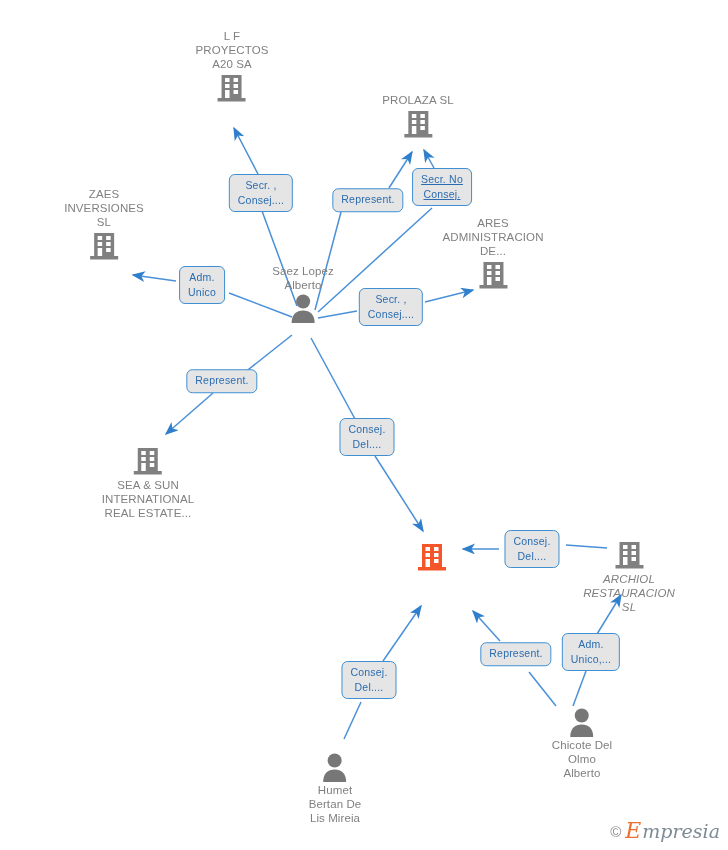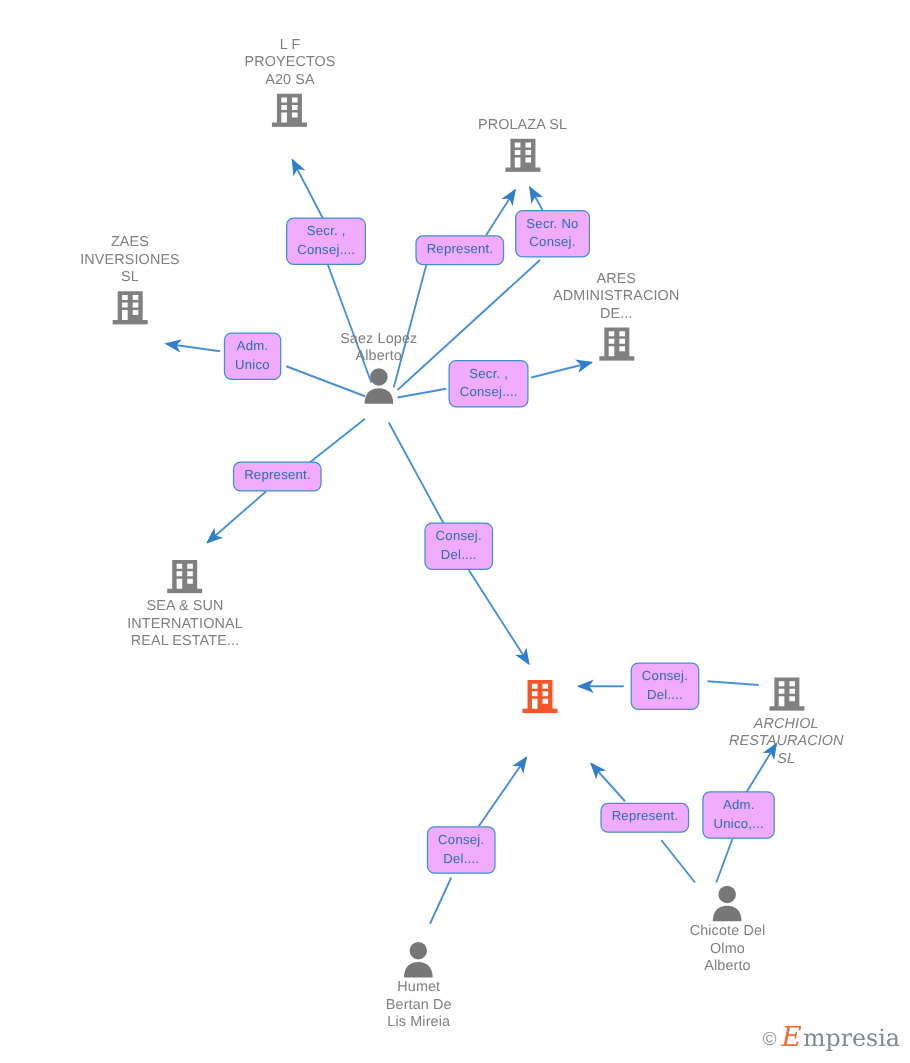"Secr. ," .edge-label { background: #f0abfc -> #e5e5e5 }
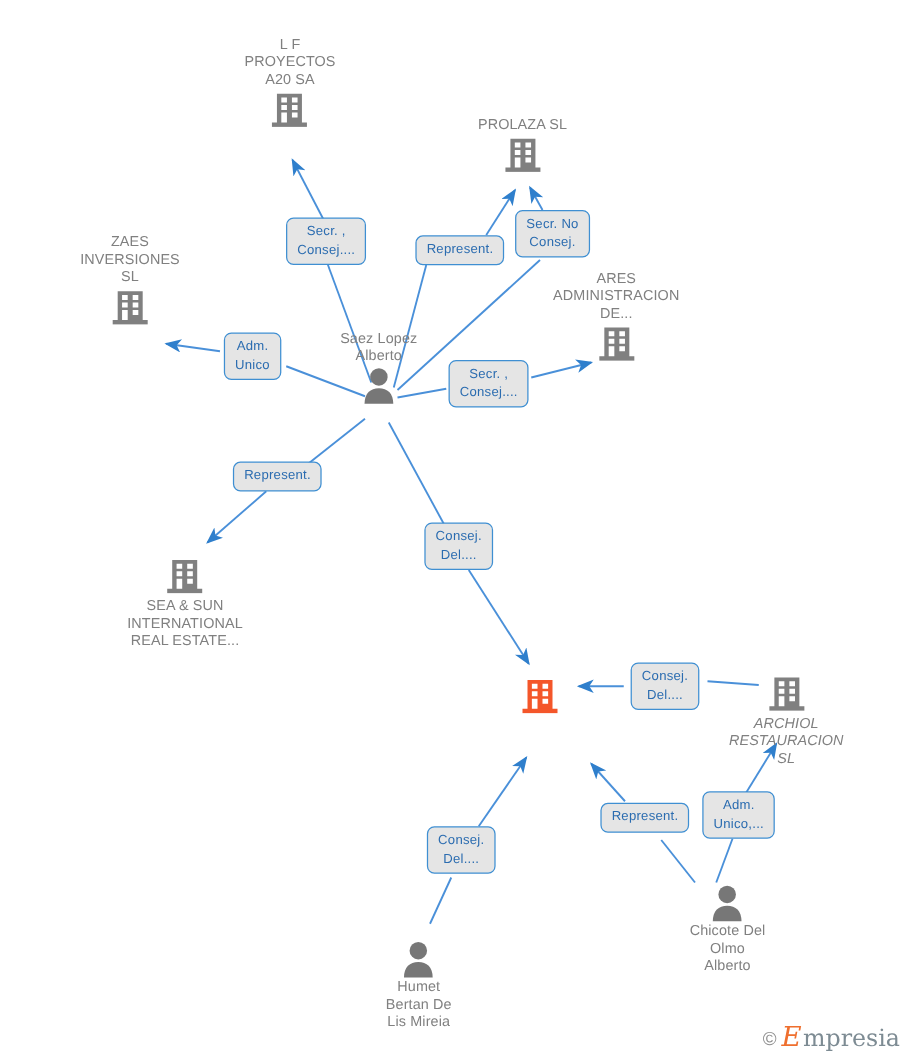"Secr. No" div.edge-label { text-decoration: none -> underline }
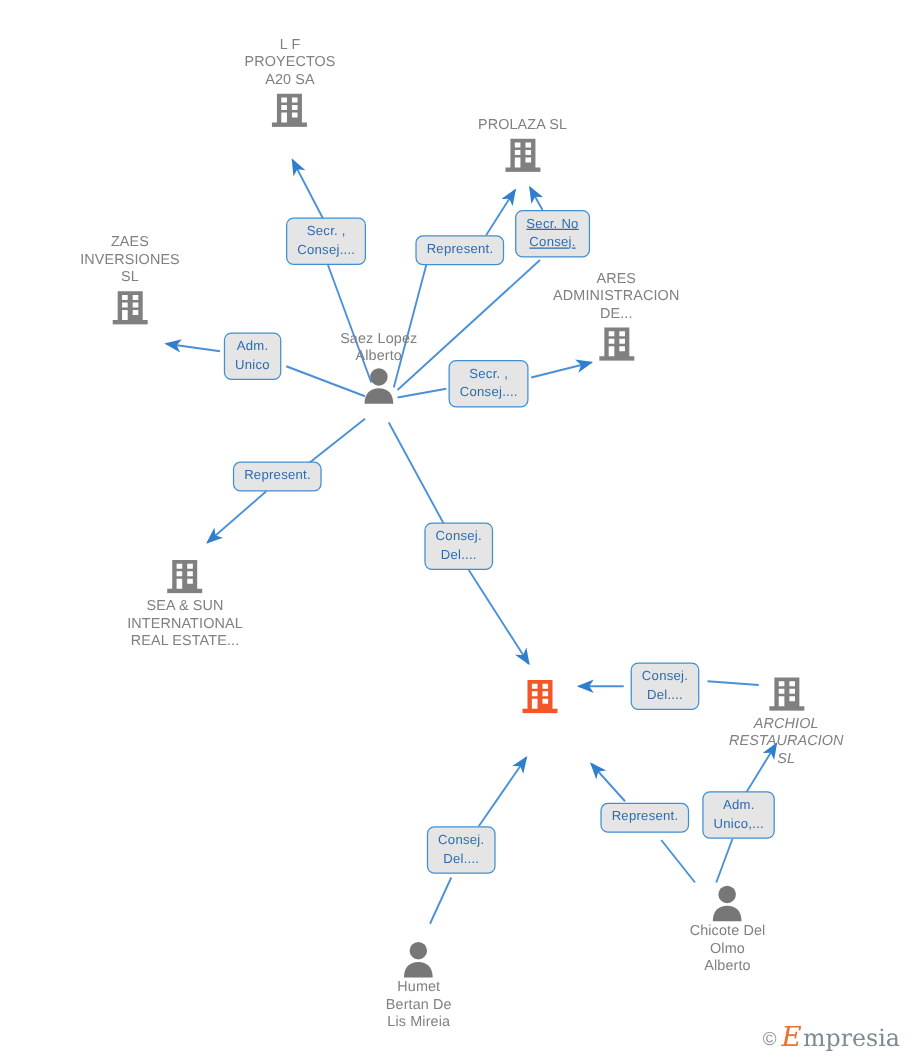"mpresia" .wm-rest { font-style: none -> italic }
